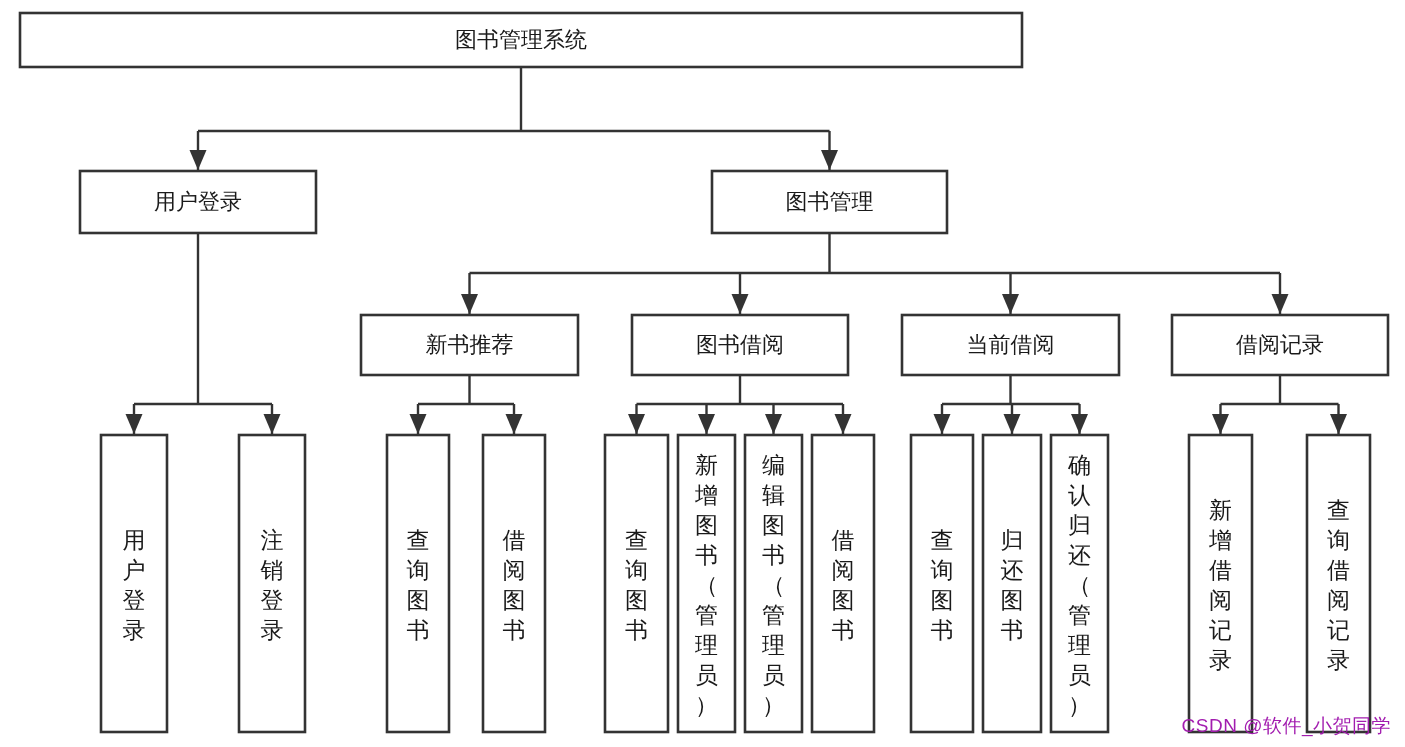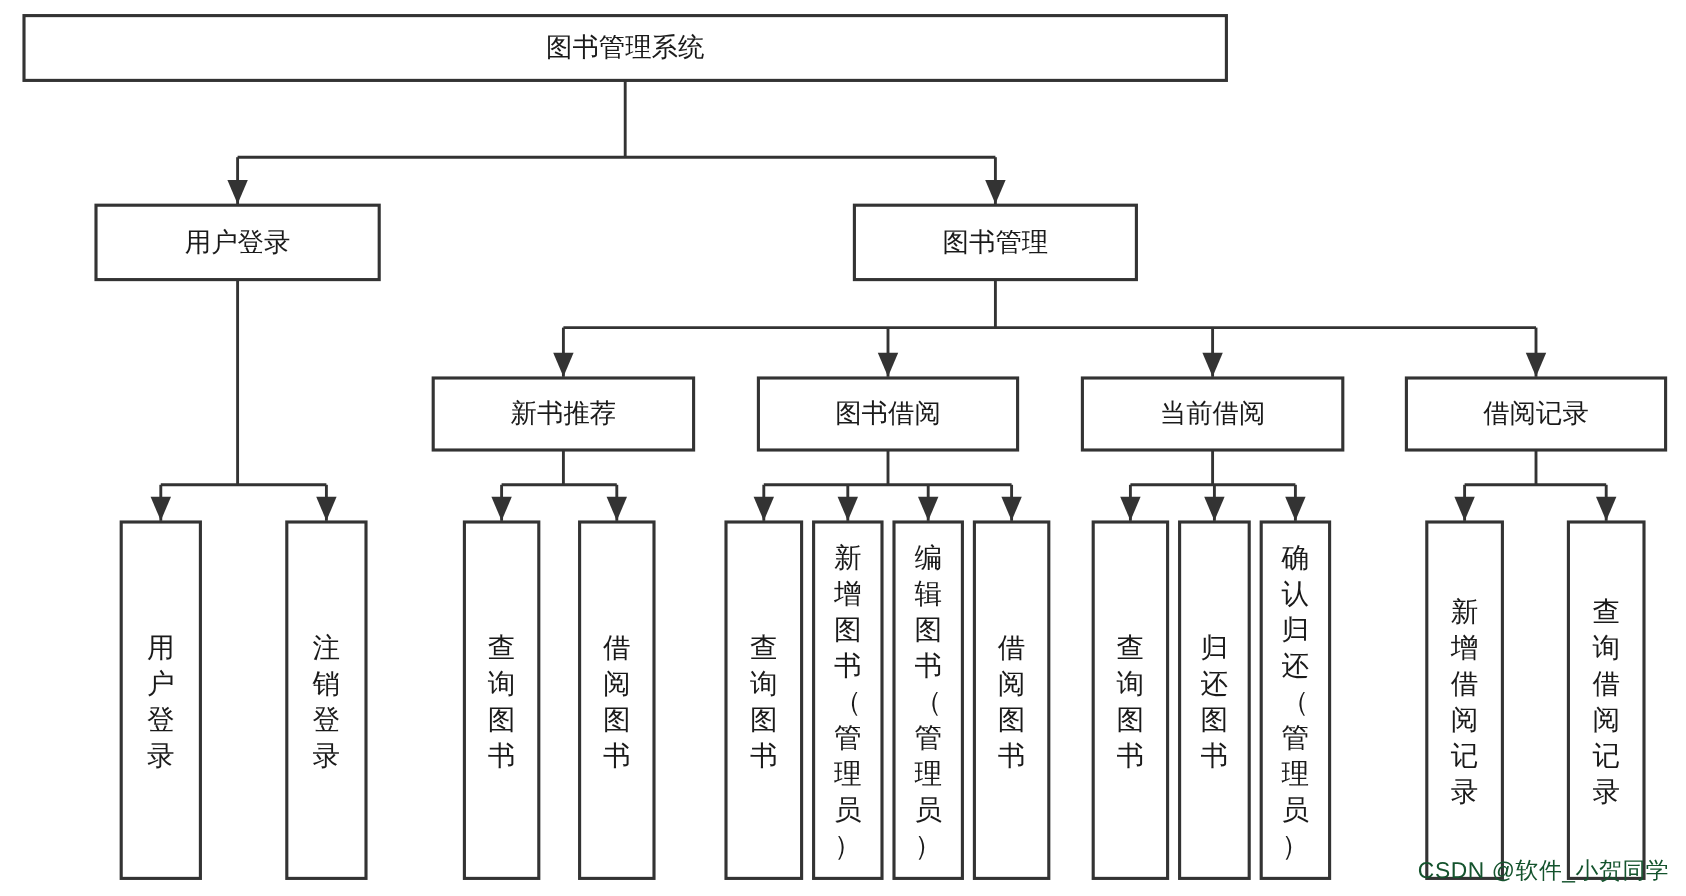"CSDN @软件_小贺同学" .watermark { color: #14532d -> #a21caf }
